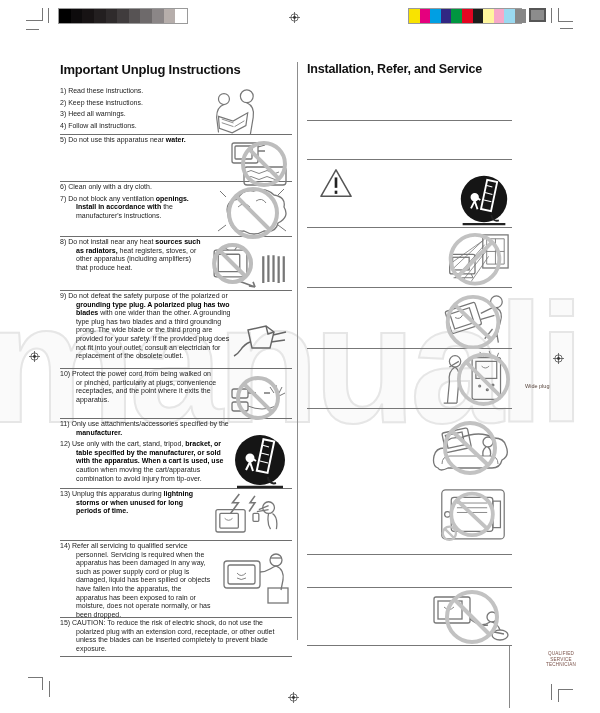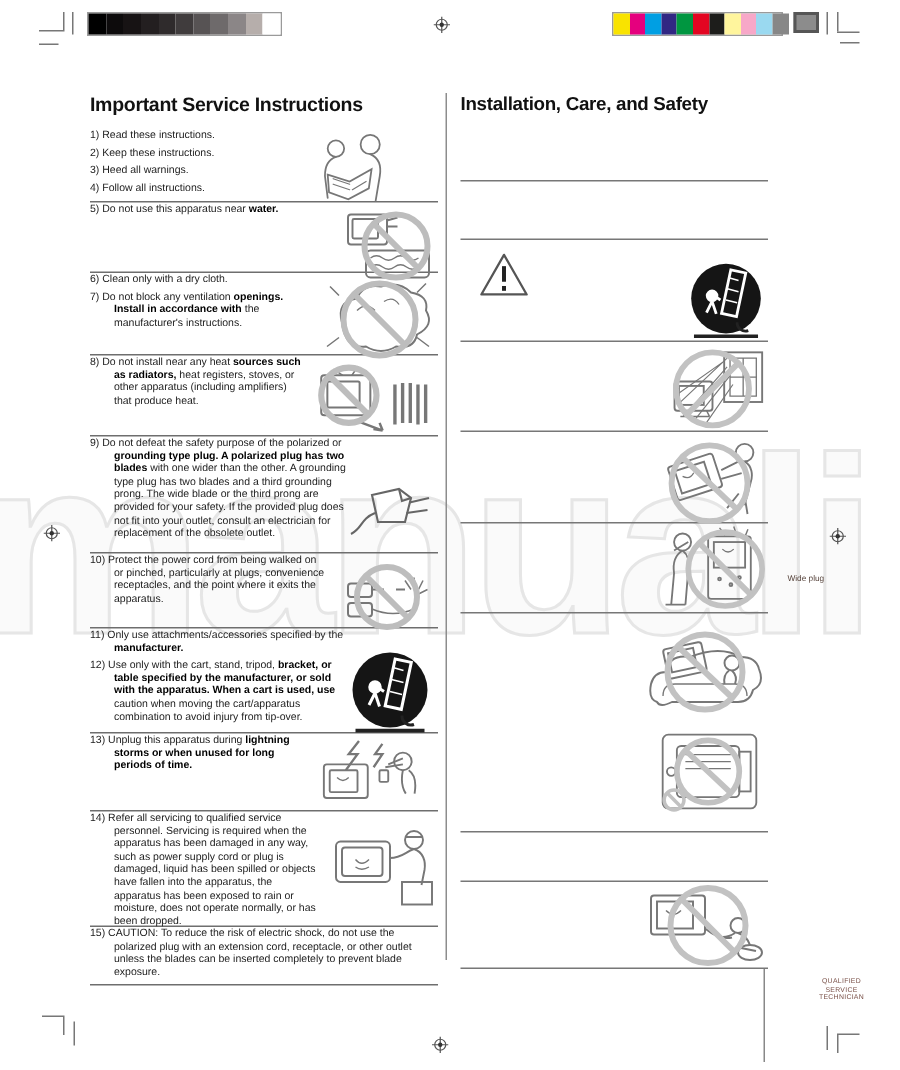"Important Service Instructions" h1 { text: Service -> Unplug }
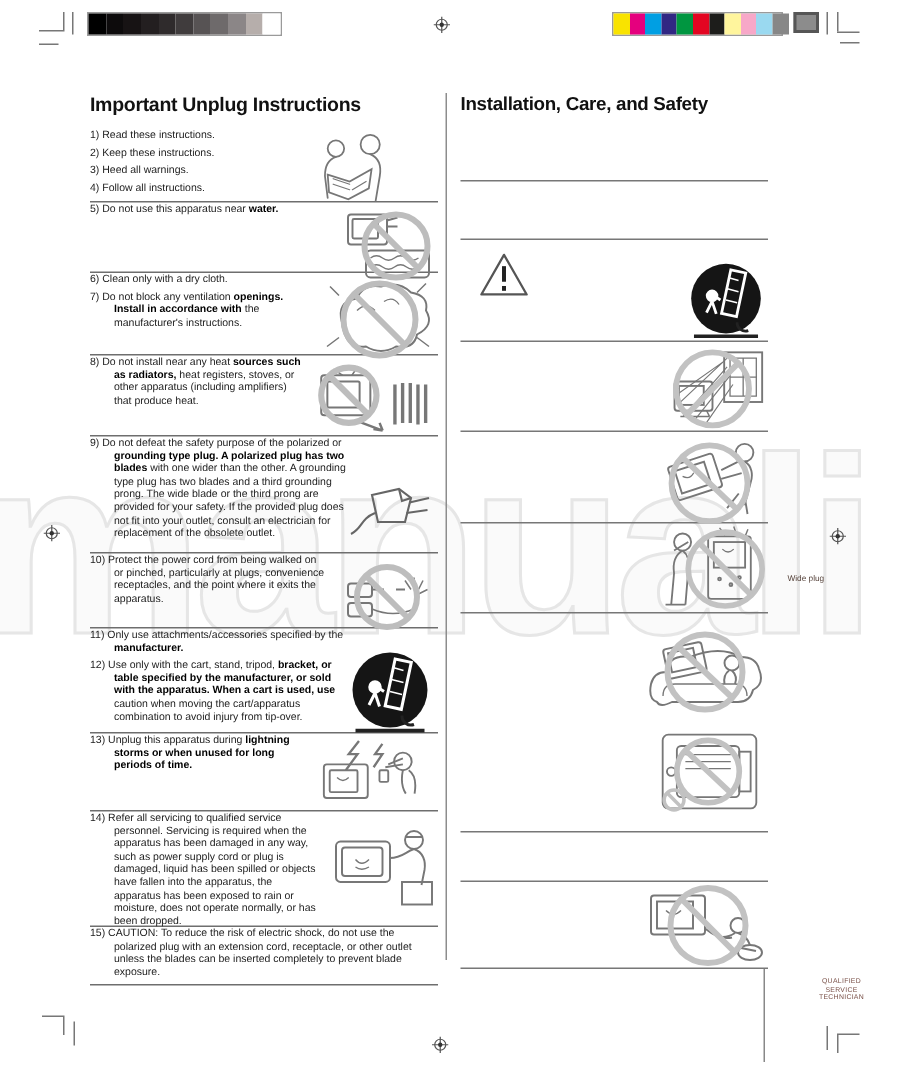"Installation, Care, and Safety" h1 { text: Care, and Safety -> Refer, and Service }
